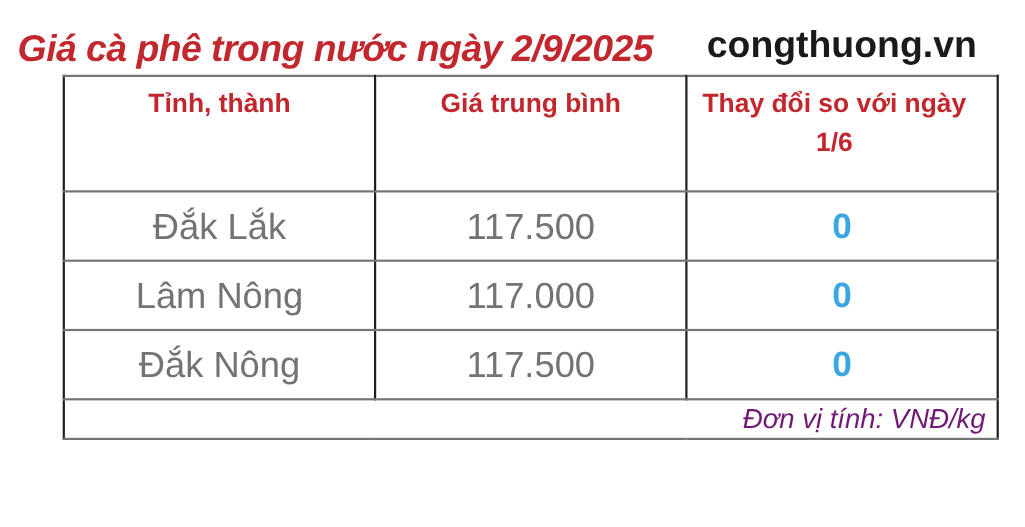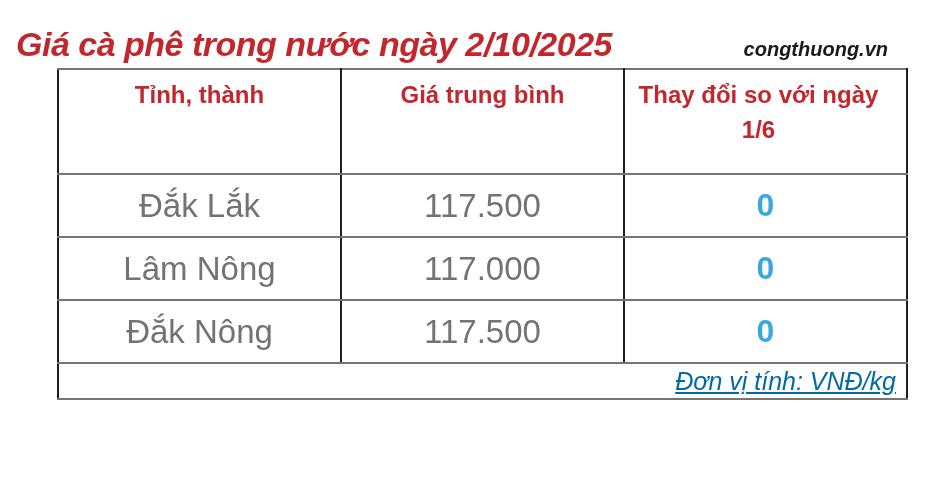"Giá cà phê trong nước" div.page-title { text: 2/10/2025 -> 2/9/2025 }
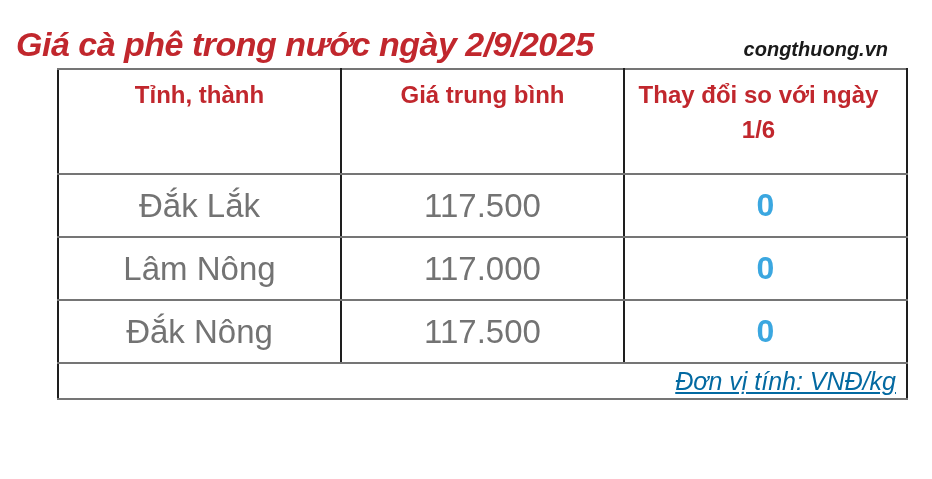"congthuong.vn" .brand { font-size: 20px -> 34px; font-style: italic -> none }
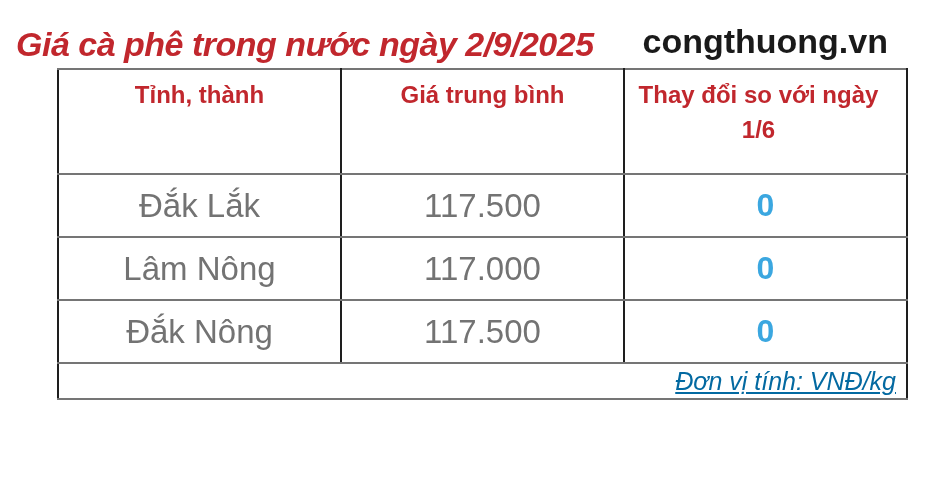"Đơn vị tính: VNĐ/kg" .price-table tfoot td { color: #0369a1 -> #701a75; text-decoration: underline -> none }
